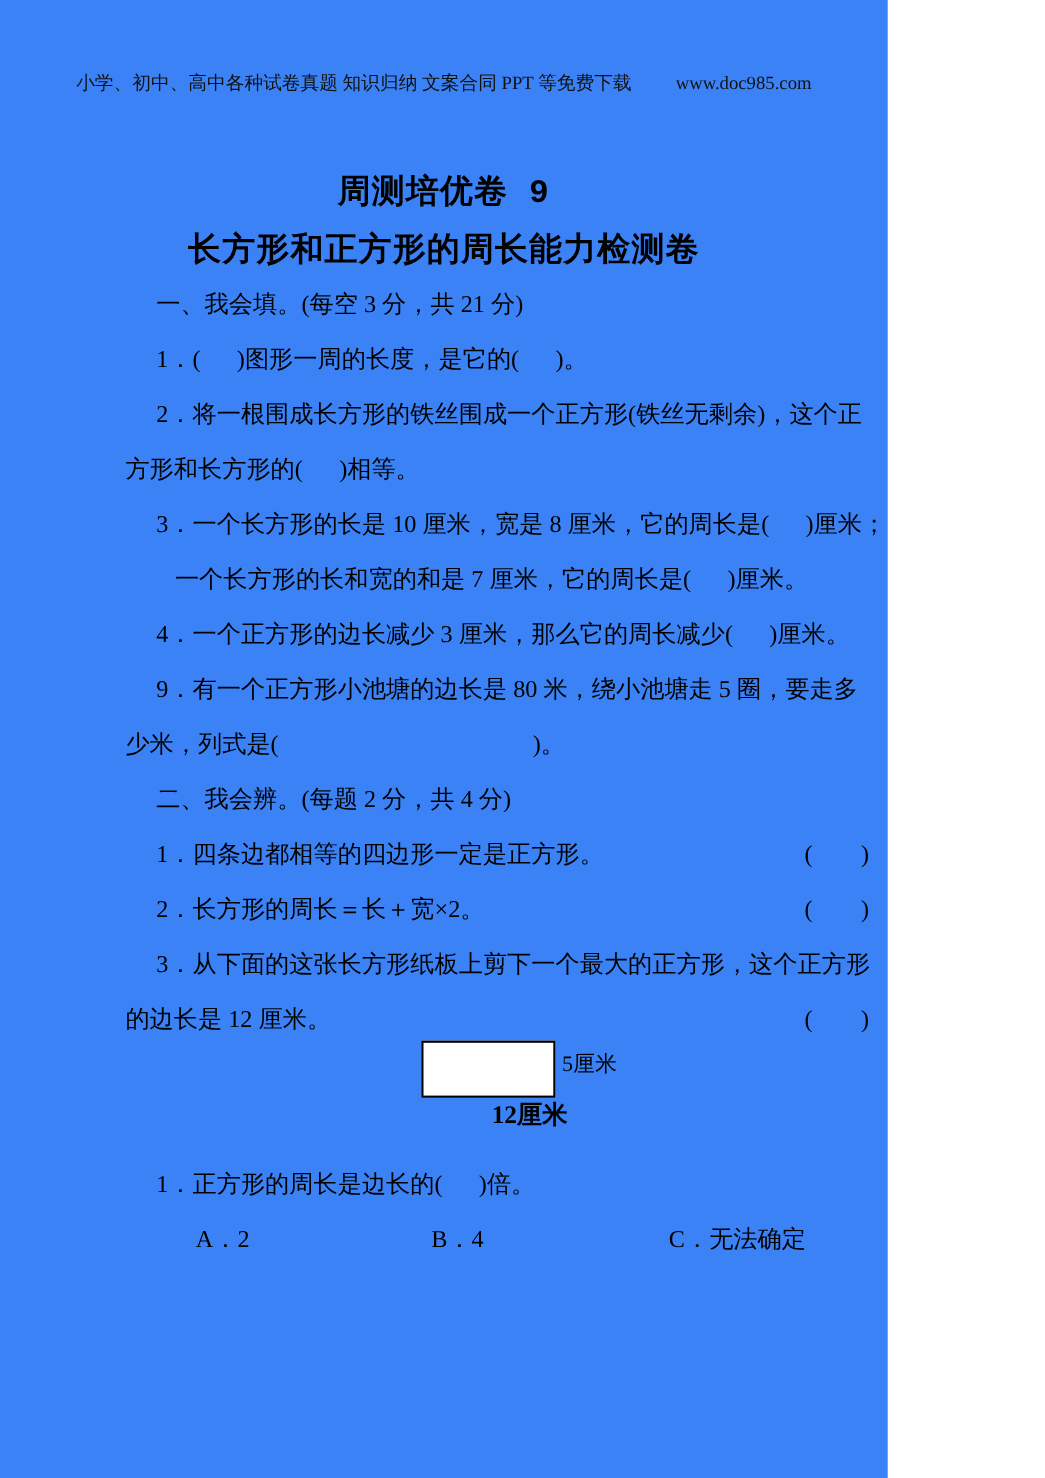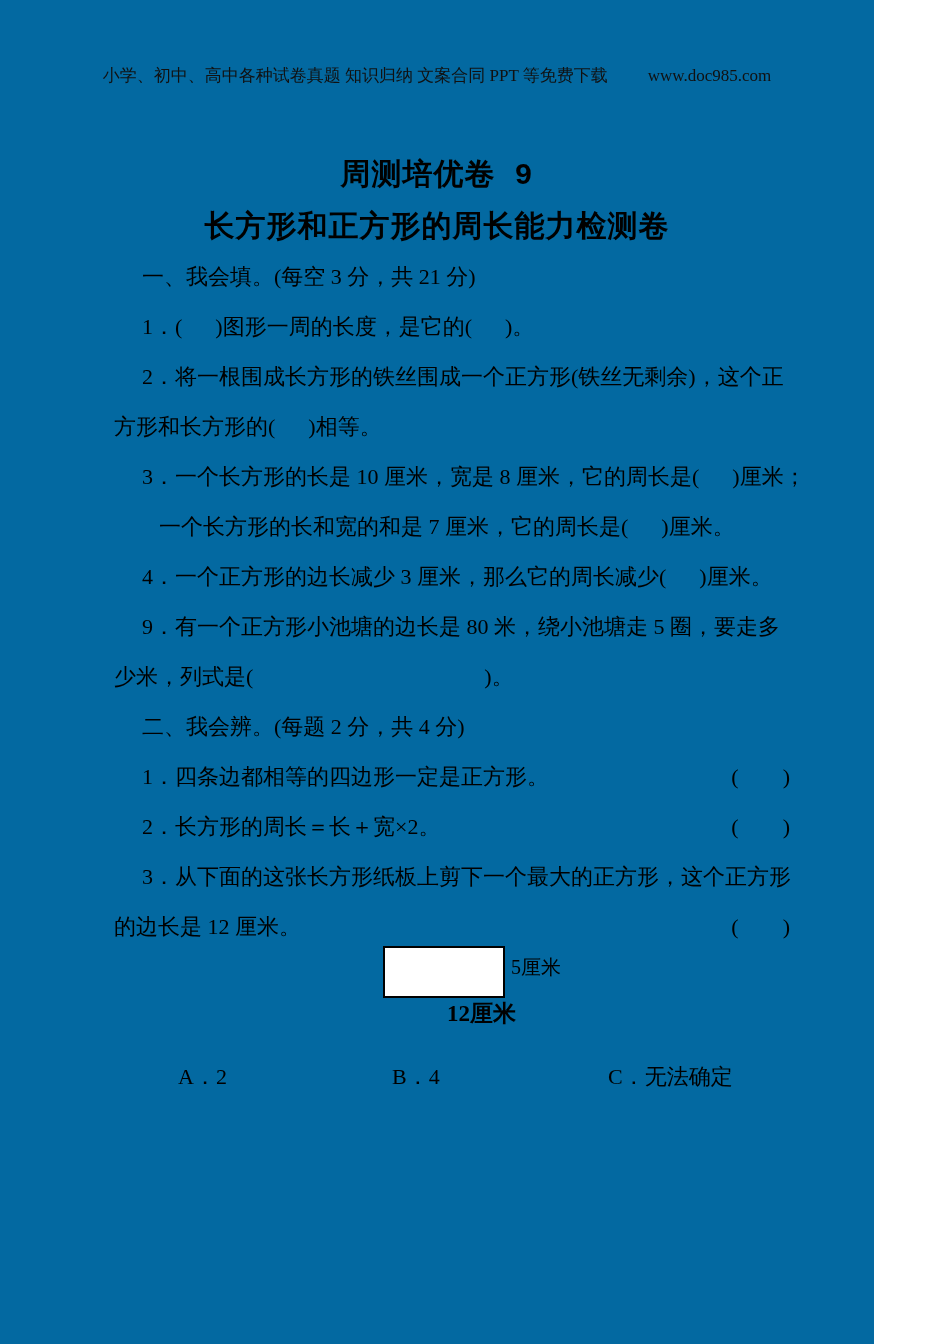"小学、初中、高中各种试卷真题 知识归纳 文案合同 PPT 等免费下载" .page { background: #0369a1 -> #3b82f6; width: 874px -> 807px }
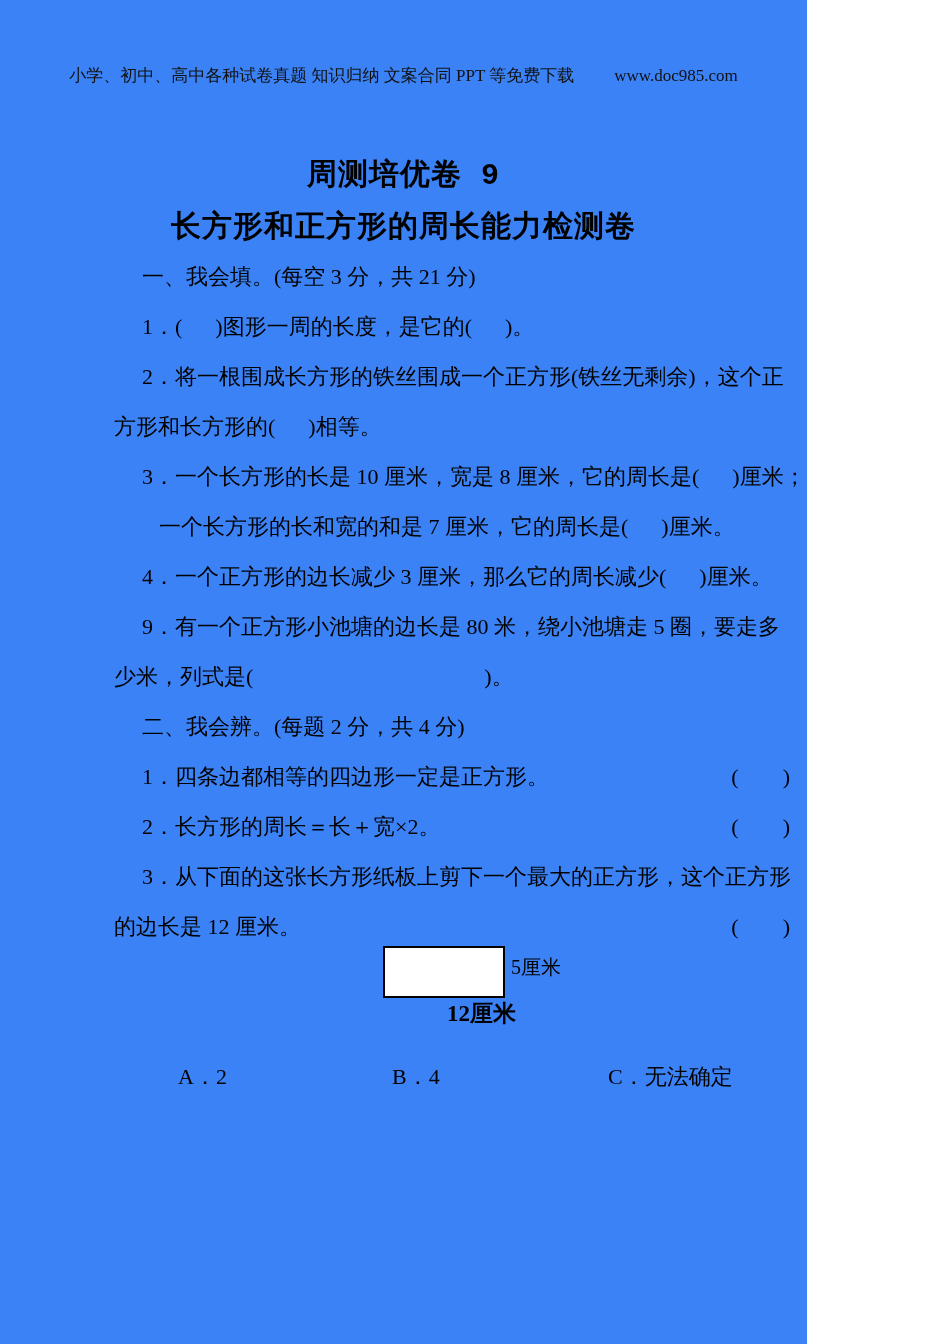"1．正方形的周长是边长的( )倍。" div.line { html: none -> <div>1．正方形的周长是边长的( )倍。</div> }
